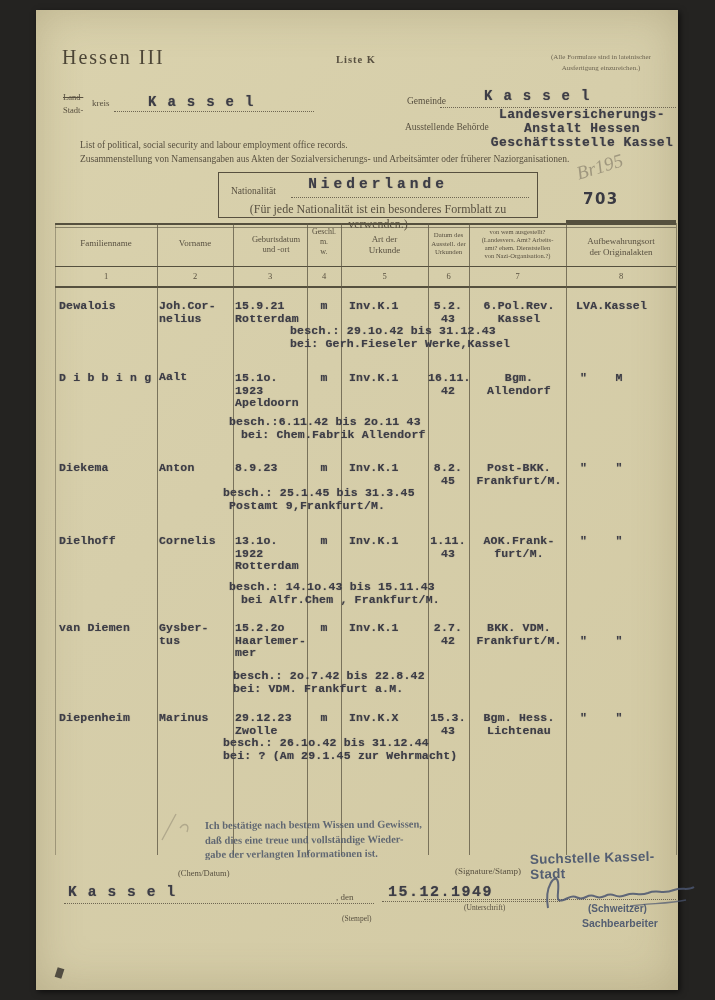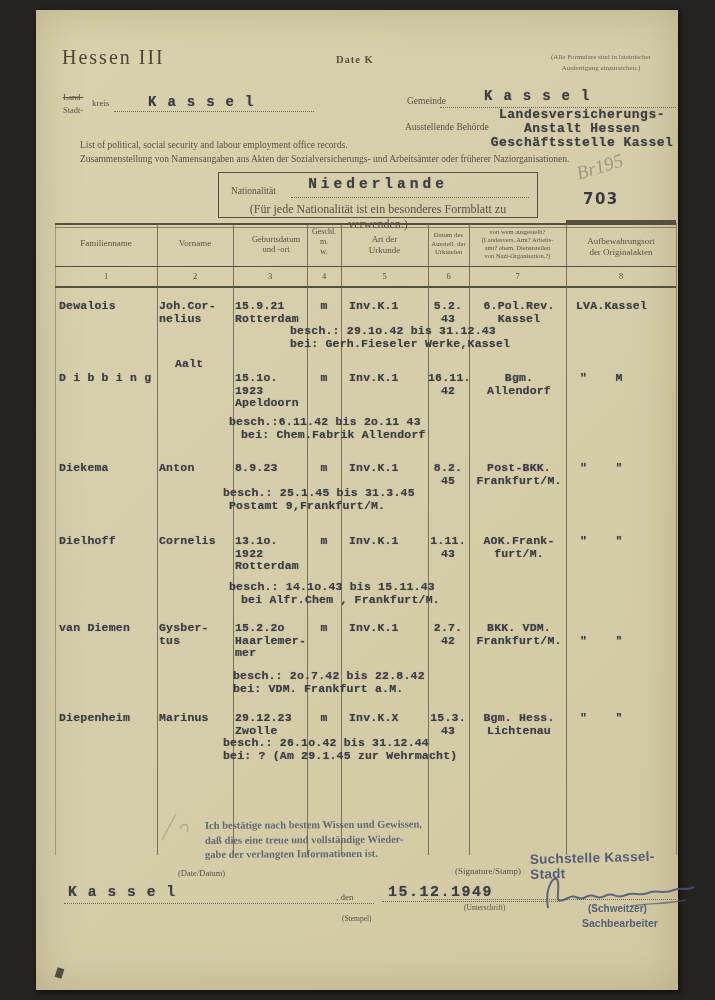"Date K" div.abs { text: Date -> Liste }
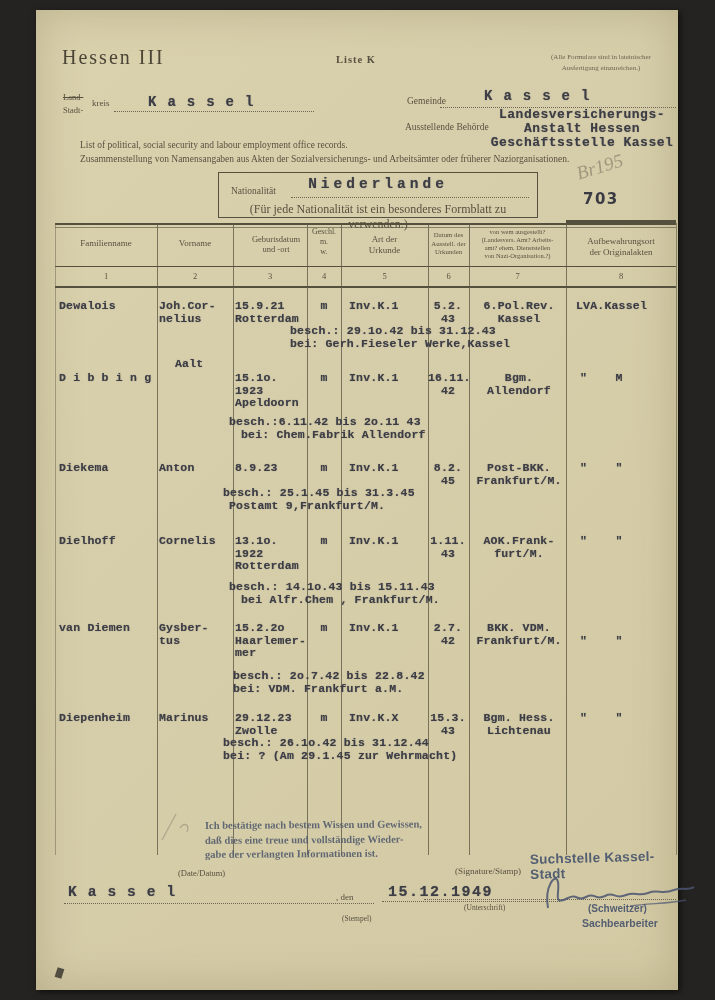"Aalt" div.cell { padding-left: 16px -> none; top: 348px -> 361px }
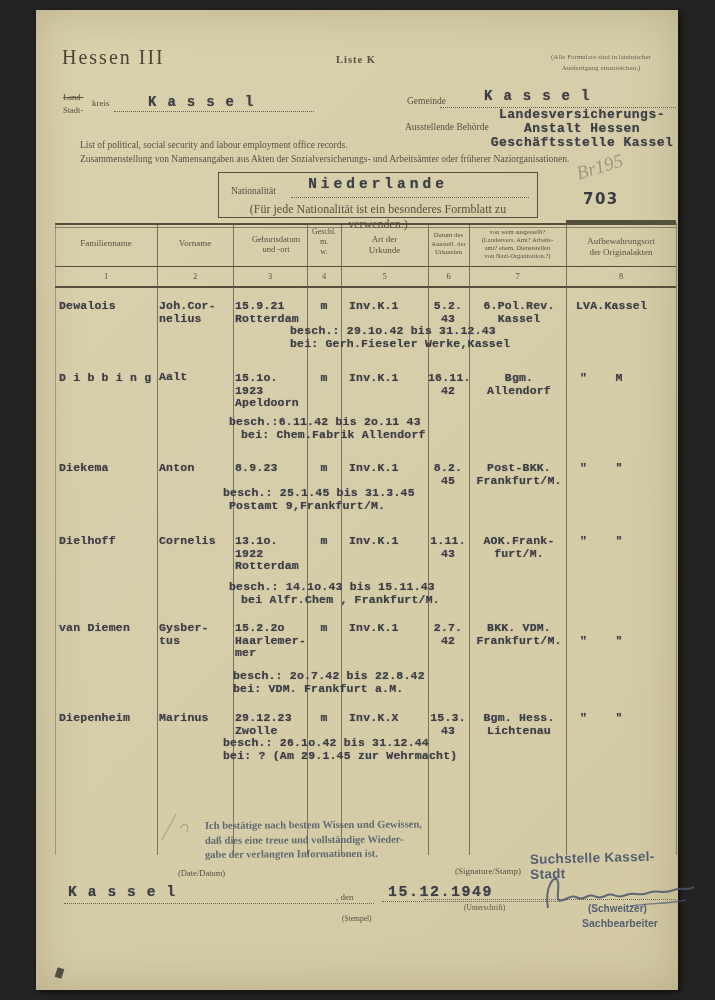"(Date/Datum)" div.abs { text: Date/Datum -> Chem/Datum }
